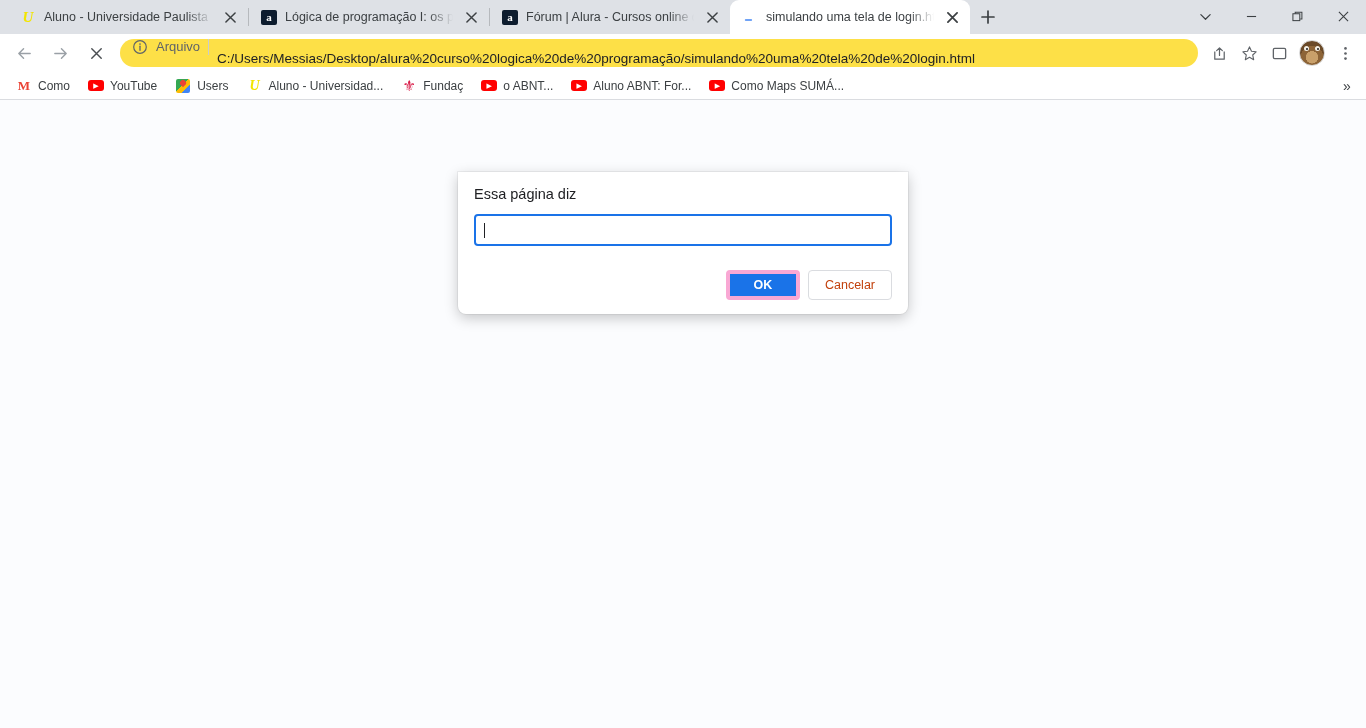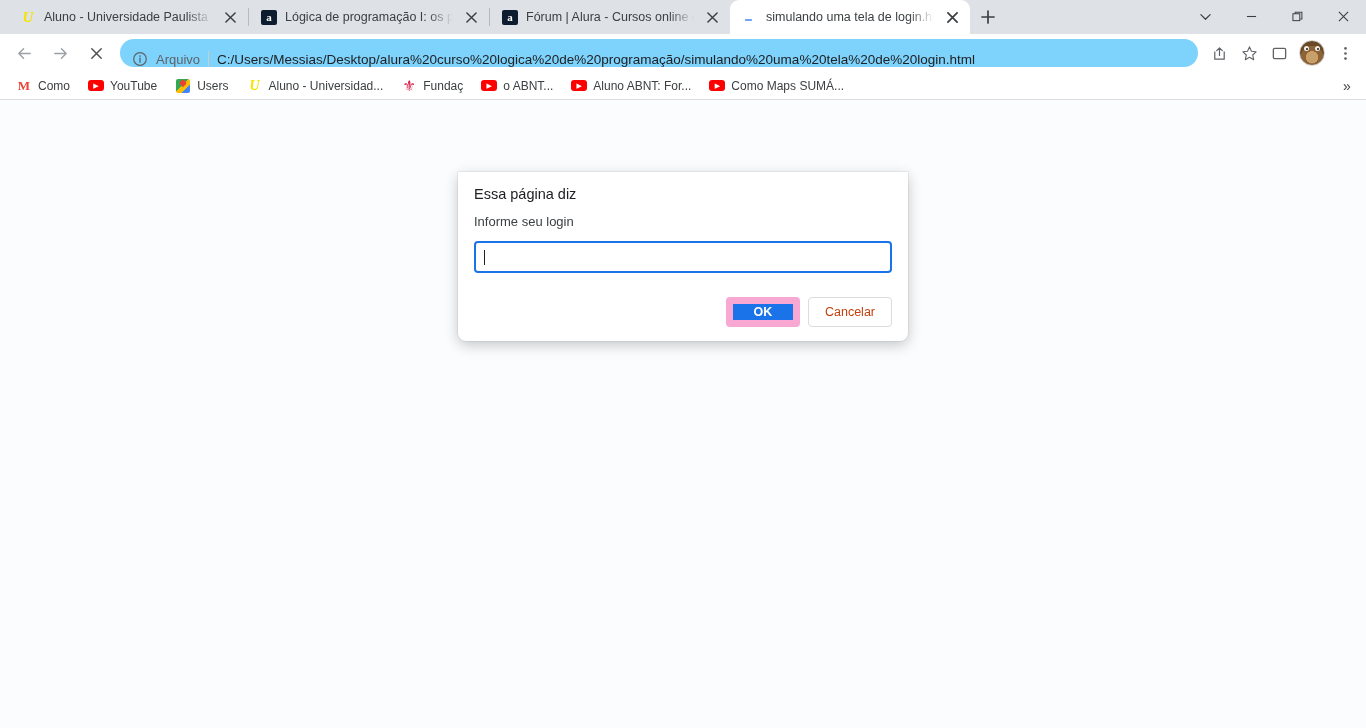"Arquivo" #omnibox { align-items: flex-end -> flex-start; background: #7dd3fc -> #fde047 }
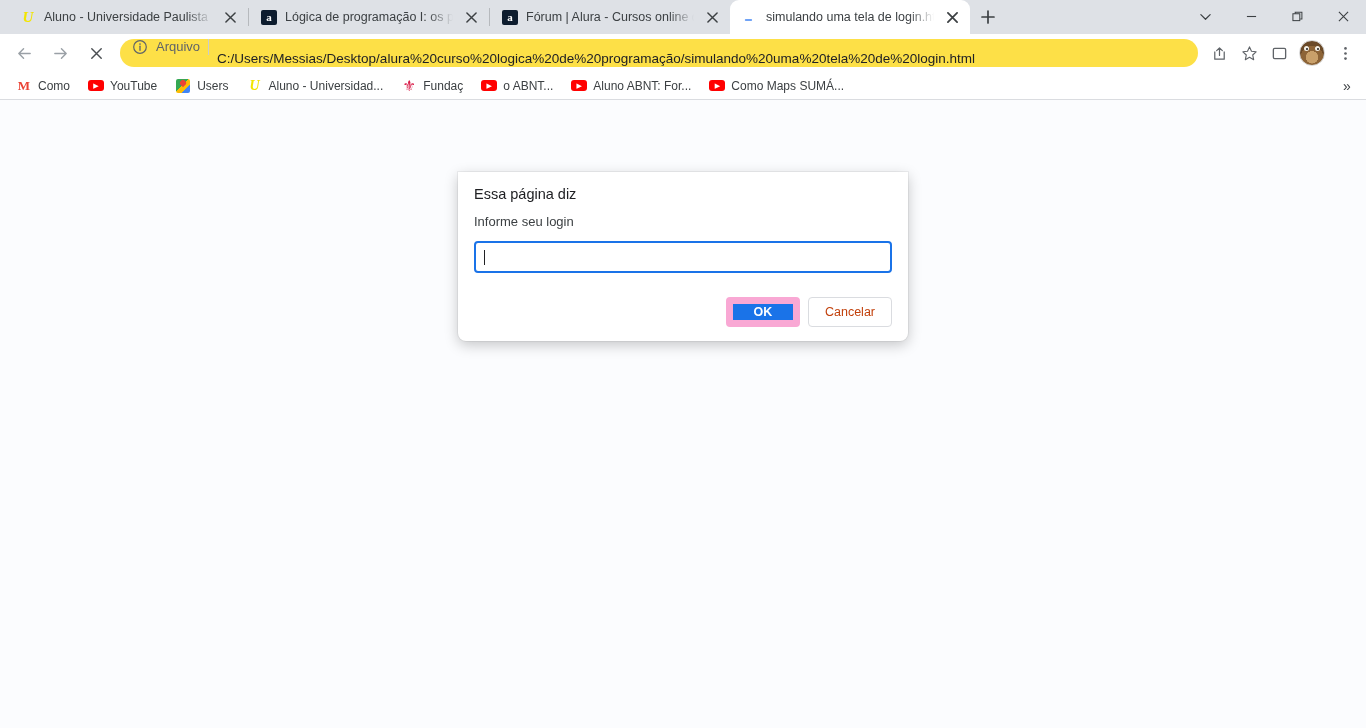"Informe seu login" div { html: <div>Informe seu login</div> -> none }
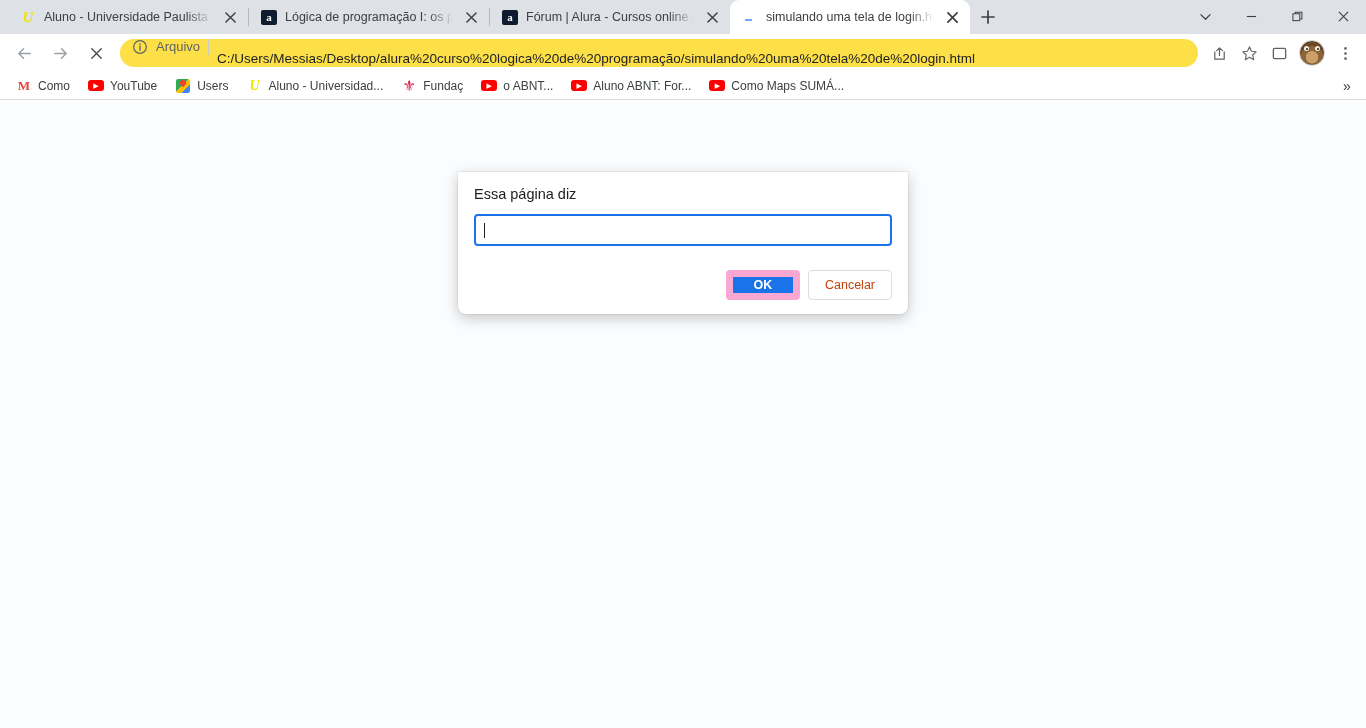"OK" .dlg-btn.primary { border: 7px solid #f9a8d4 -> 4px solid #f9a8d4 }
